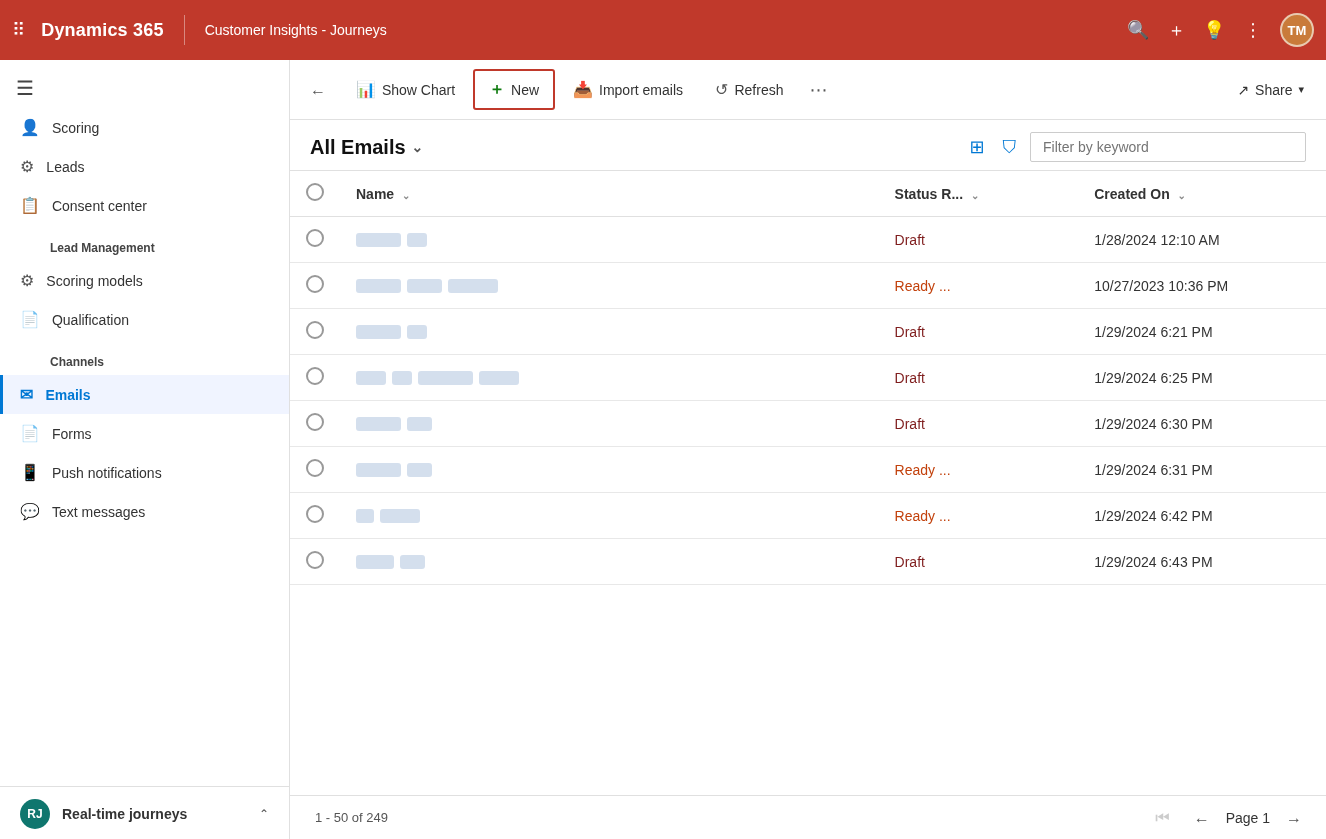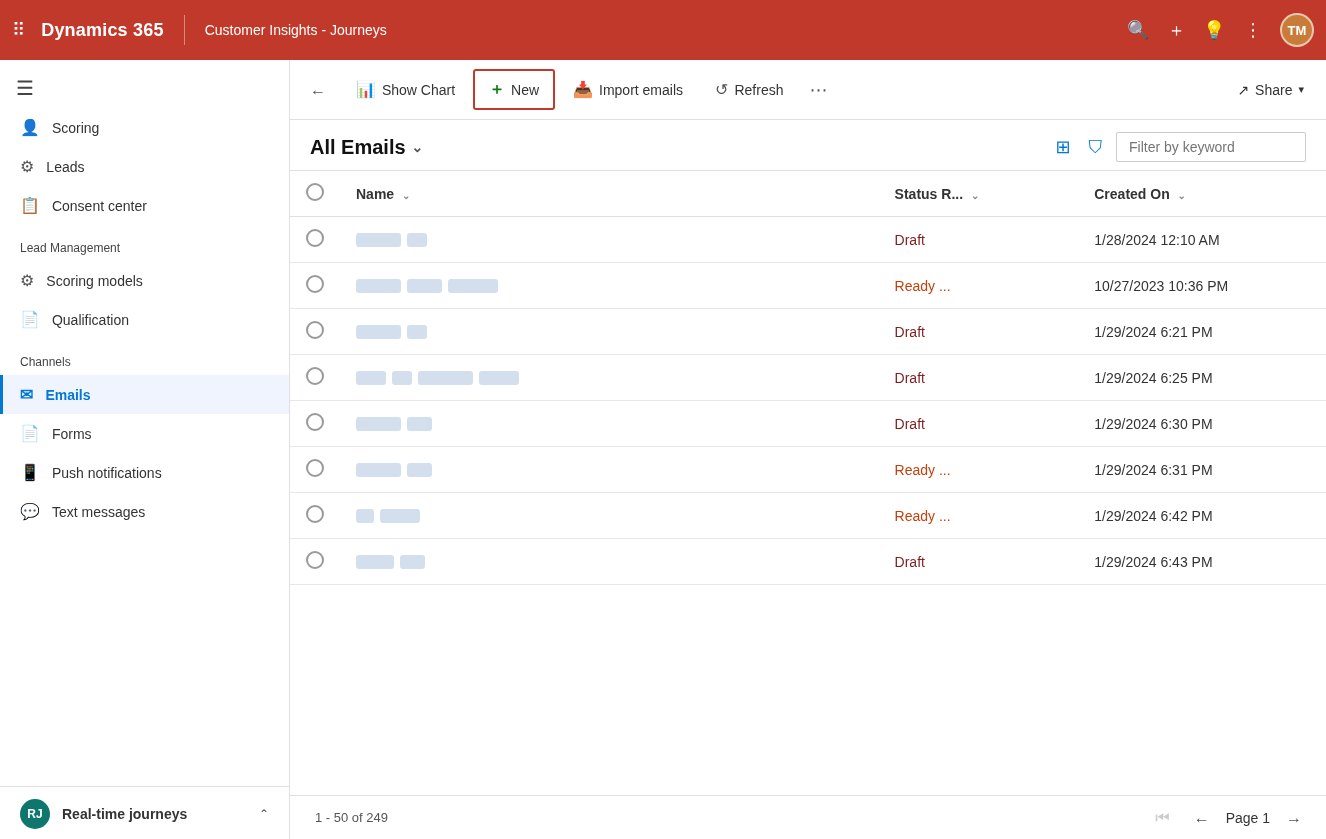"Filter by keyword" .filter-input { width: 190px -> 276px }
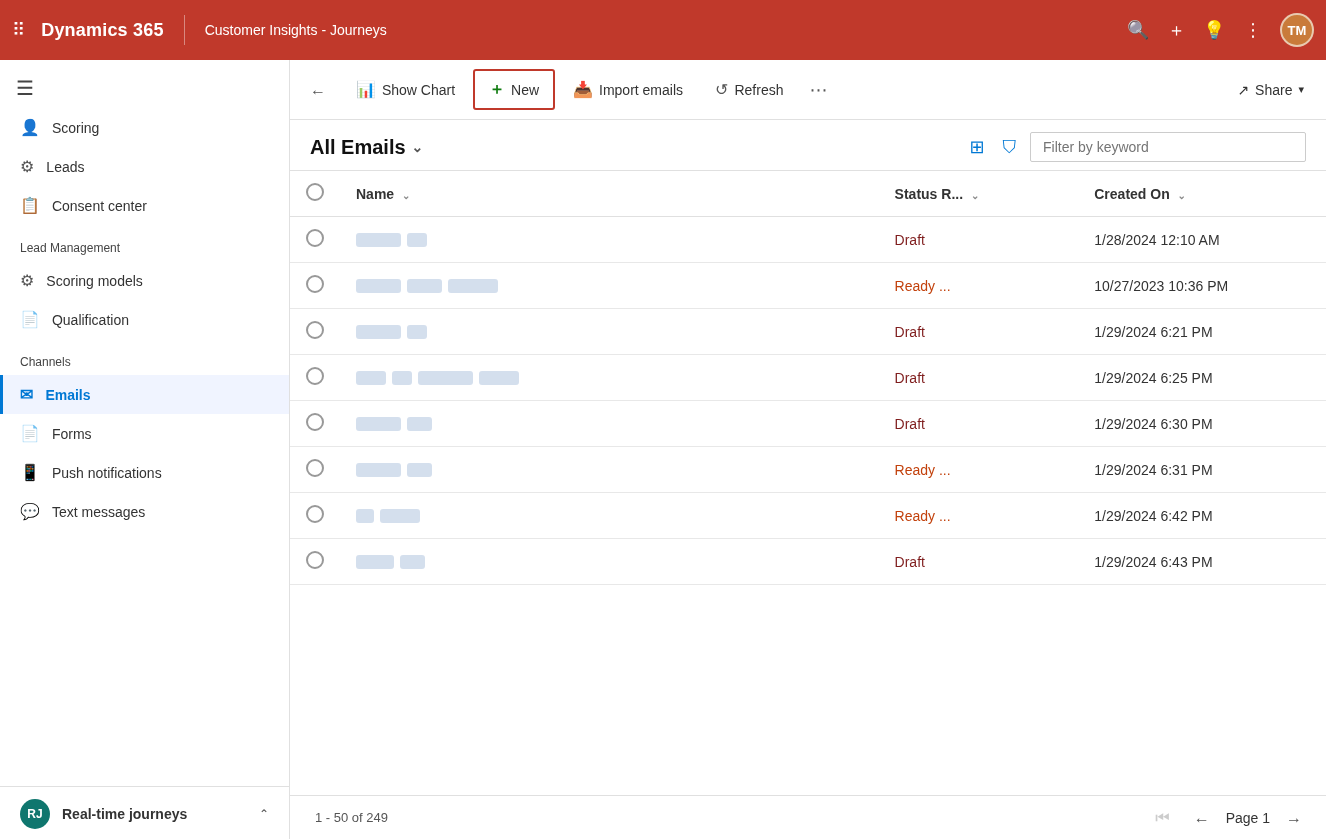"Lead Management" .section-label { font-weight: 400 -> 700; margin-left: none -> 30px }
